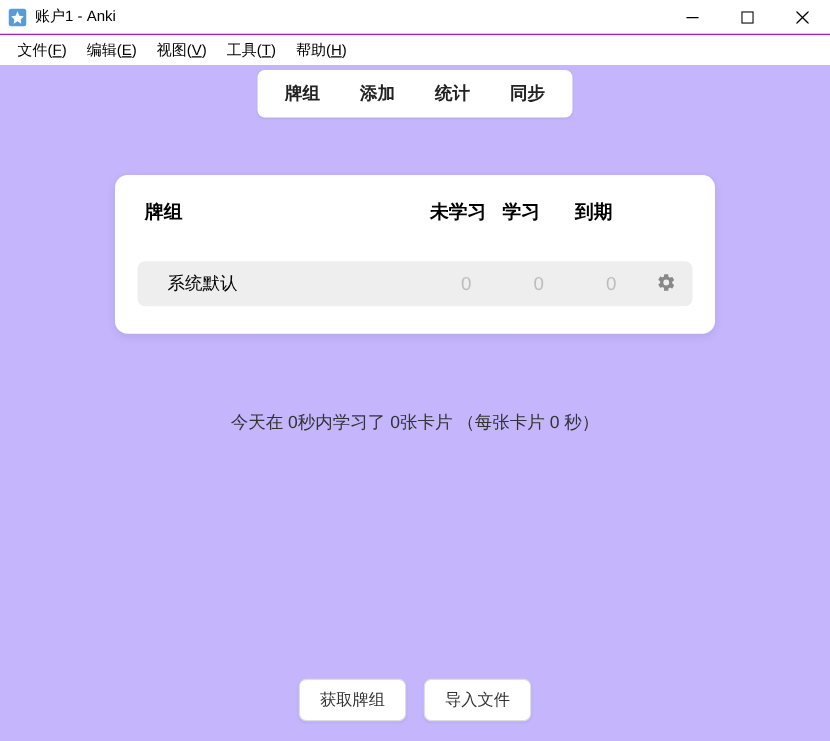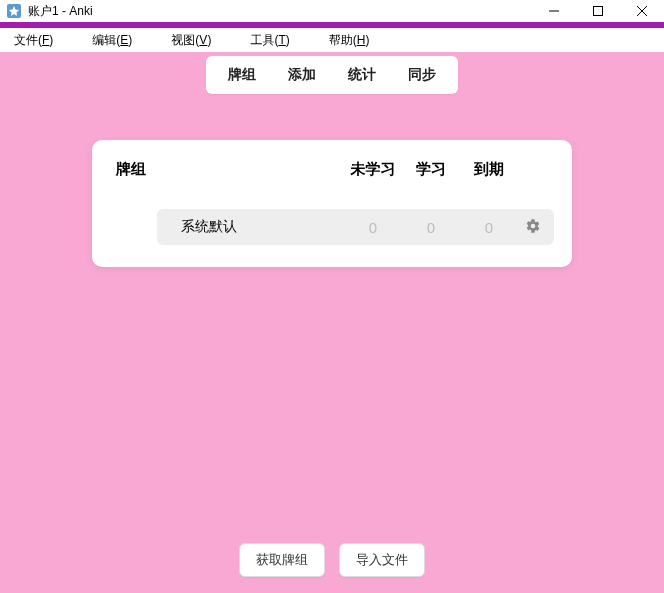"账户1 - Anki" .titlebar { border-bottom: 6px solid #a21caf -> 1px solid #a21caf }
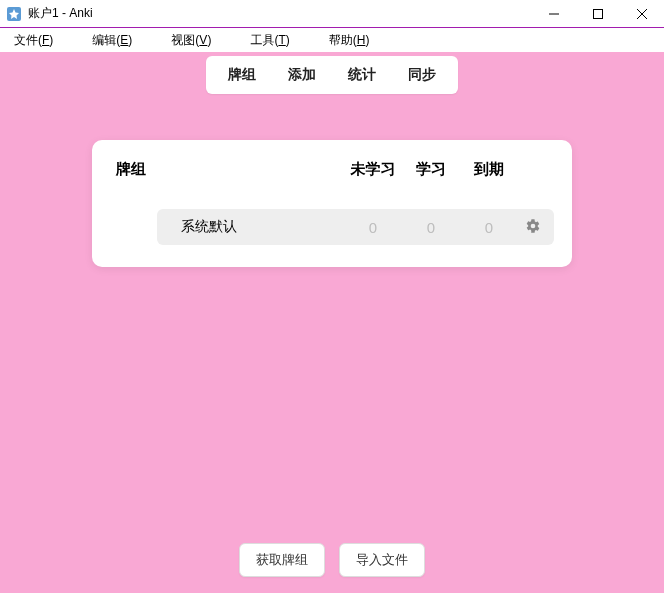"文件(F)" .menubar { gap: 23px -> none }
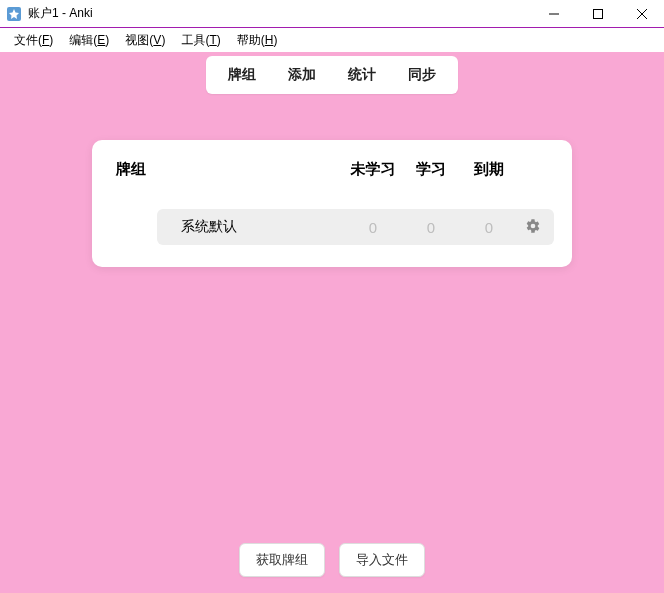"牌组" .content { background: #f9a8d4 -> #c4b5fd }
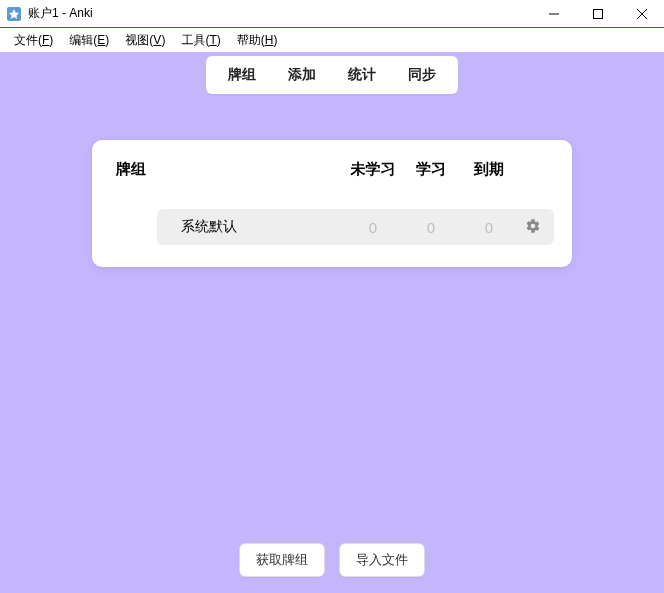"未学习" .col-num { text-align: center -> none }
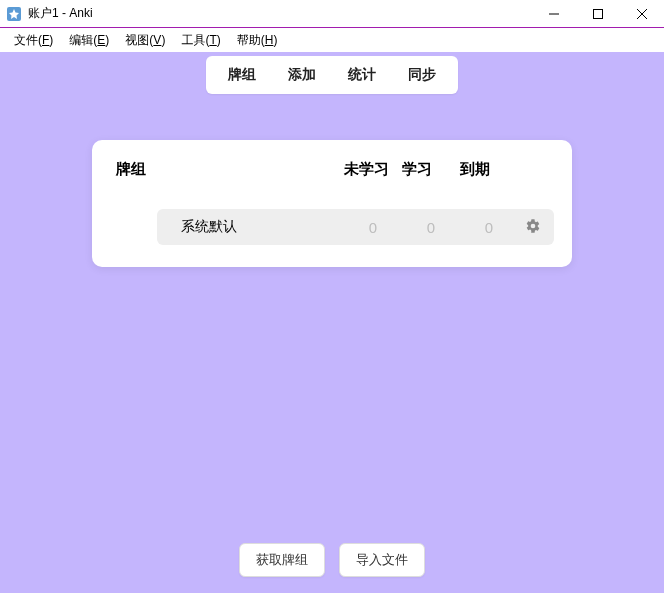"系统默认" .deck-row { margin-left: 47px -> none }
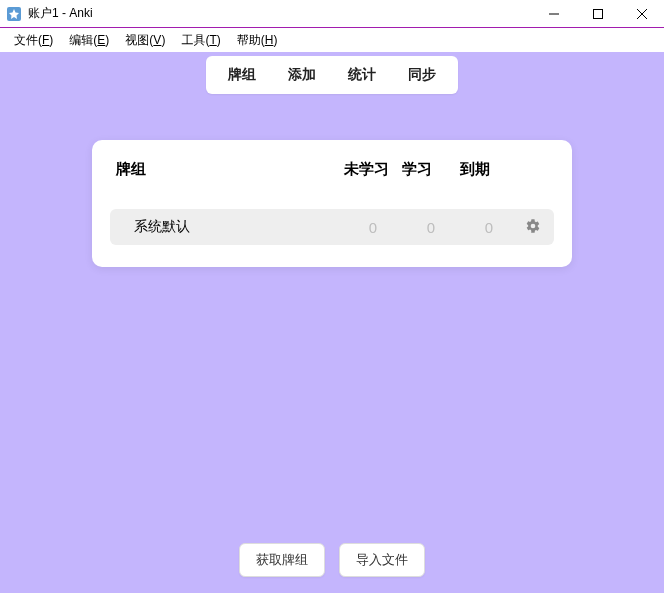"今天在 0秒内学习了 0张卡片 （每张卡片 0" div.stats-line { html: none -> <div>今天在 0秒内学习了 0张卡片 （每张卡片 0 秒）</div> }
